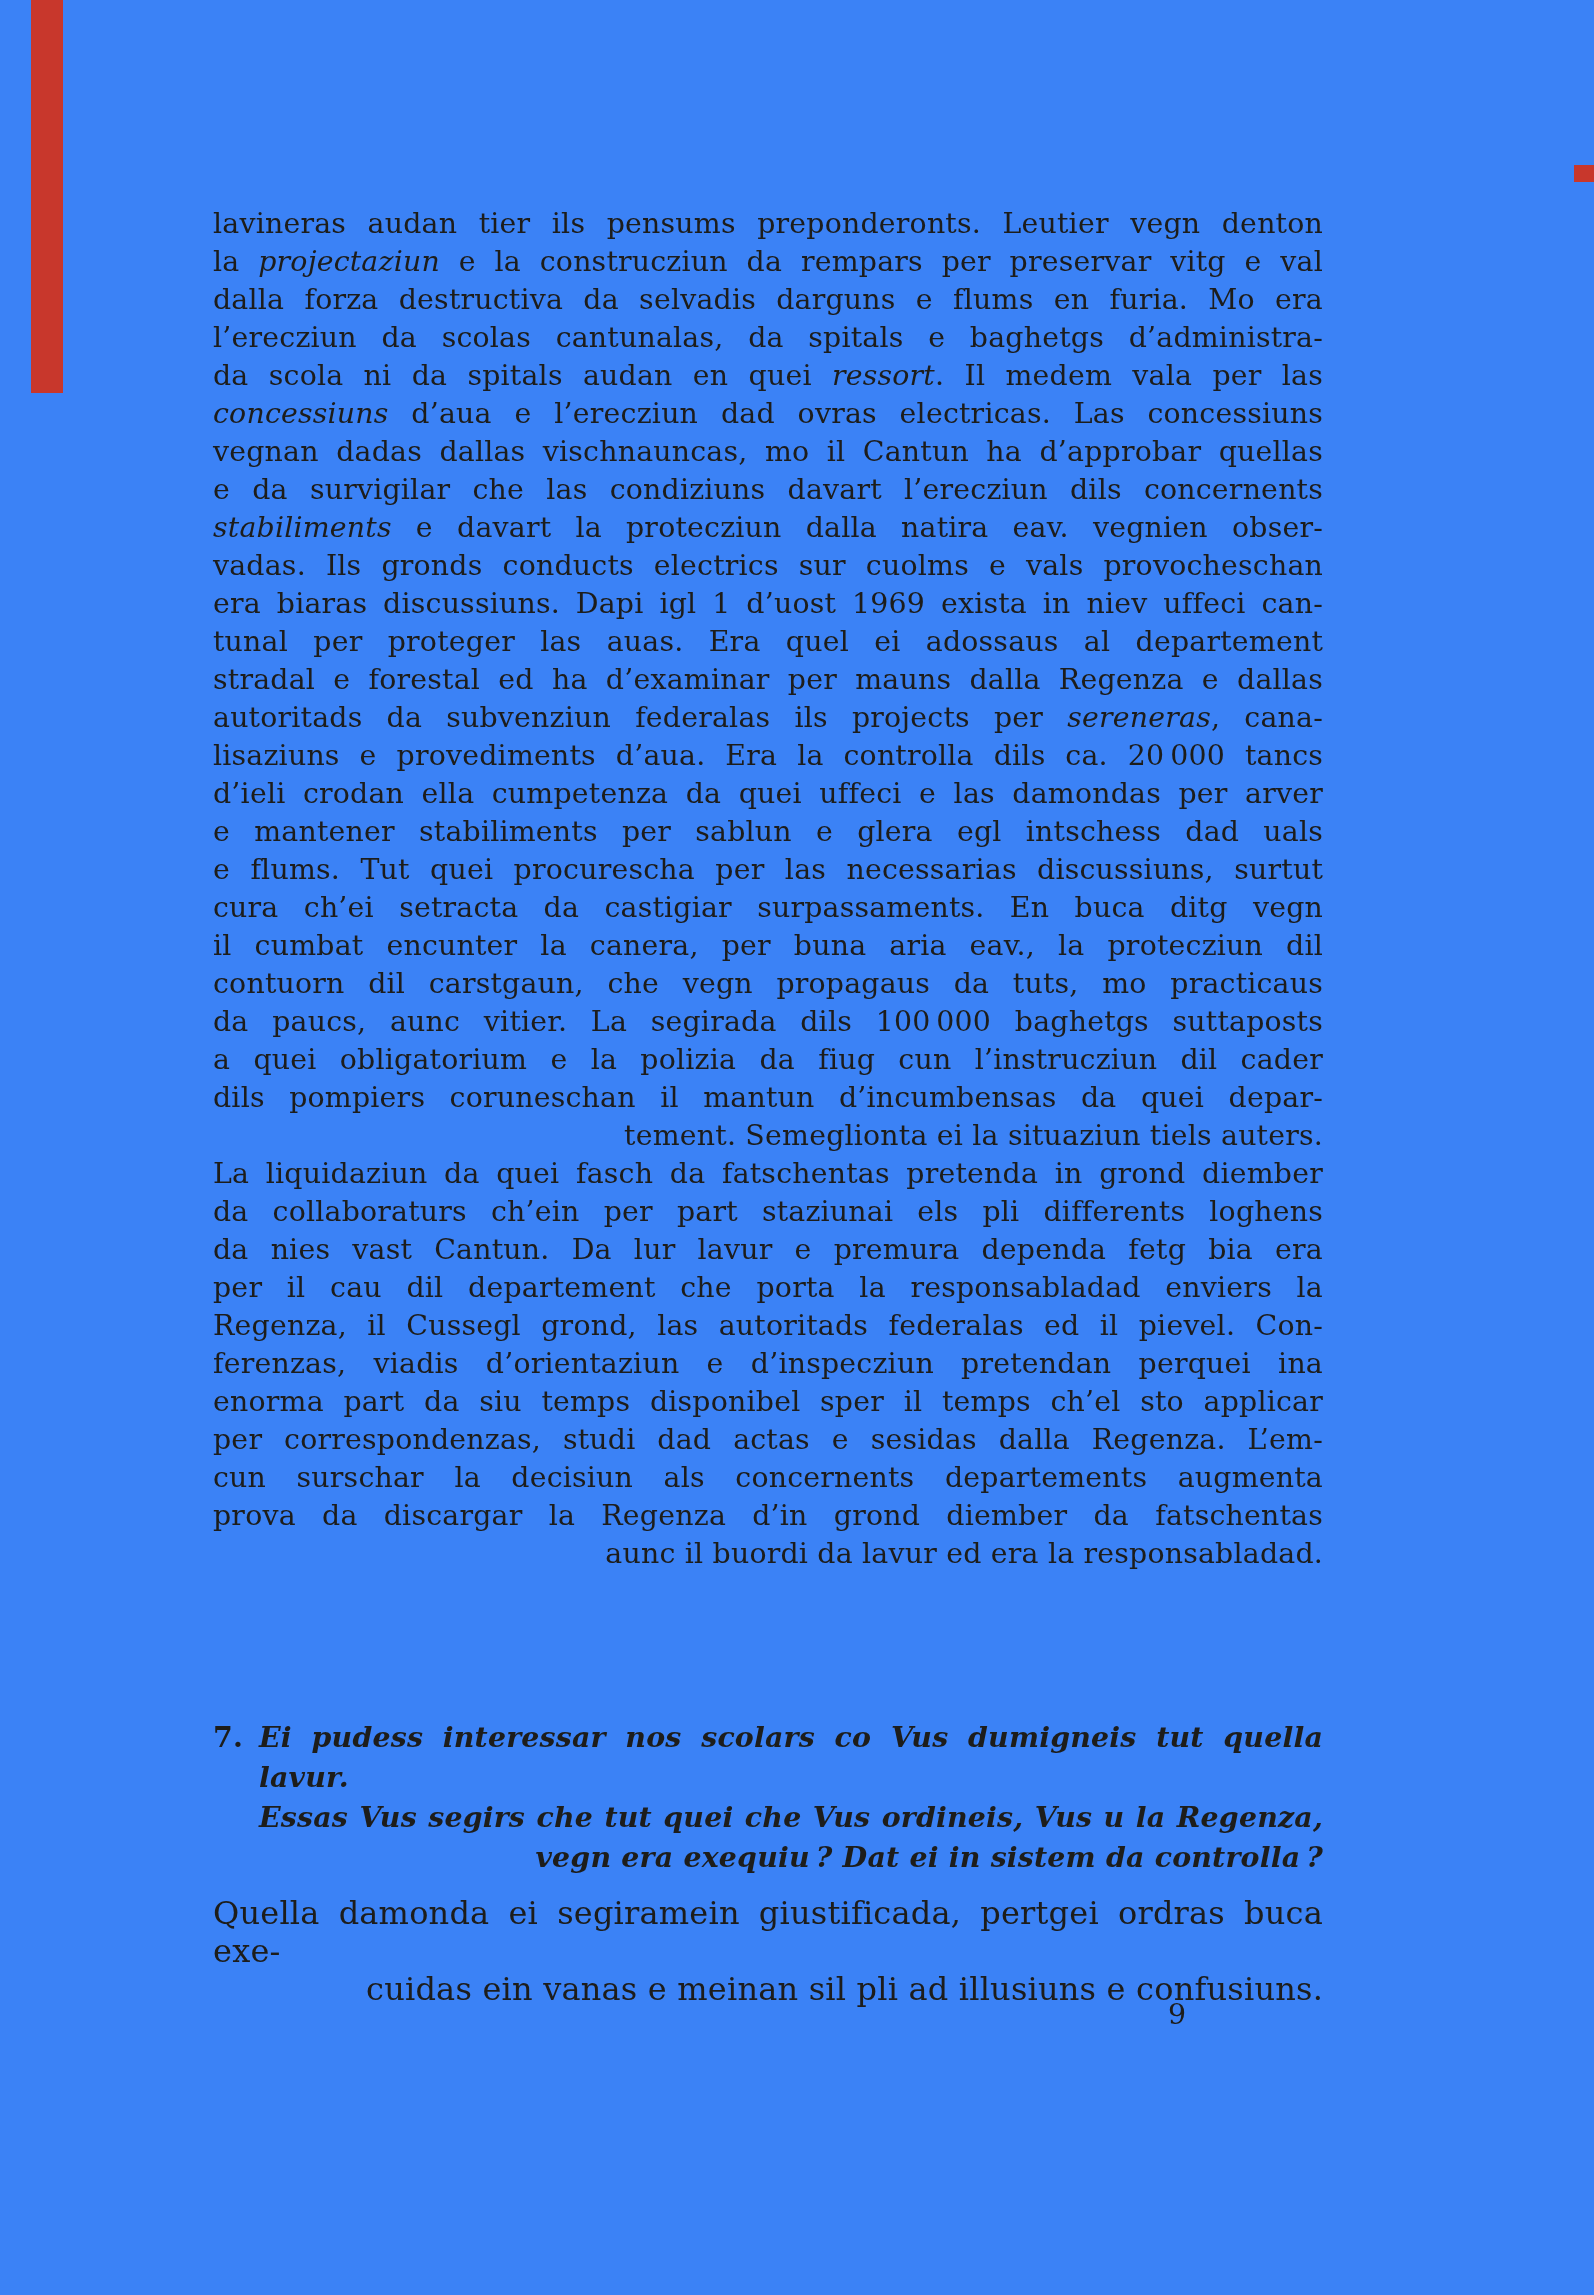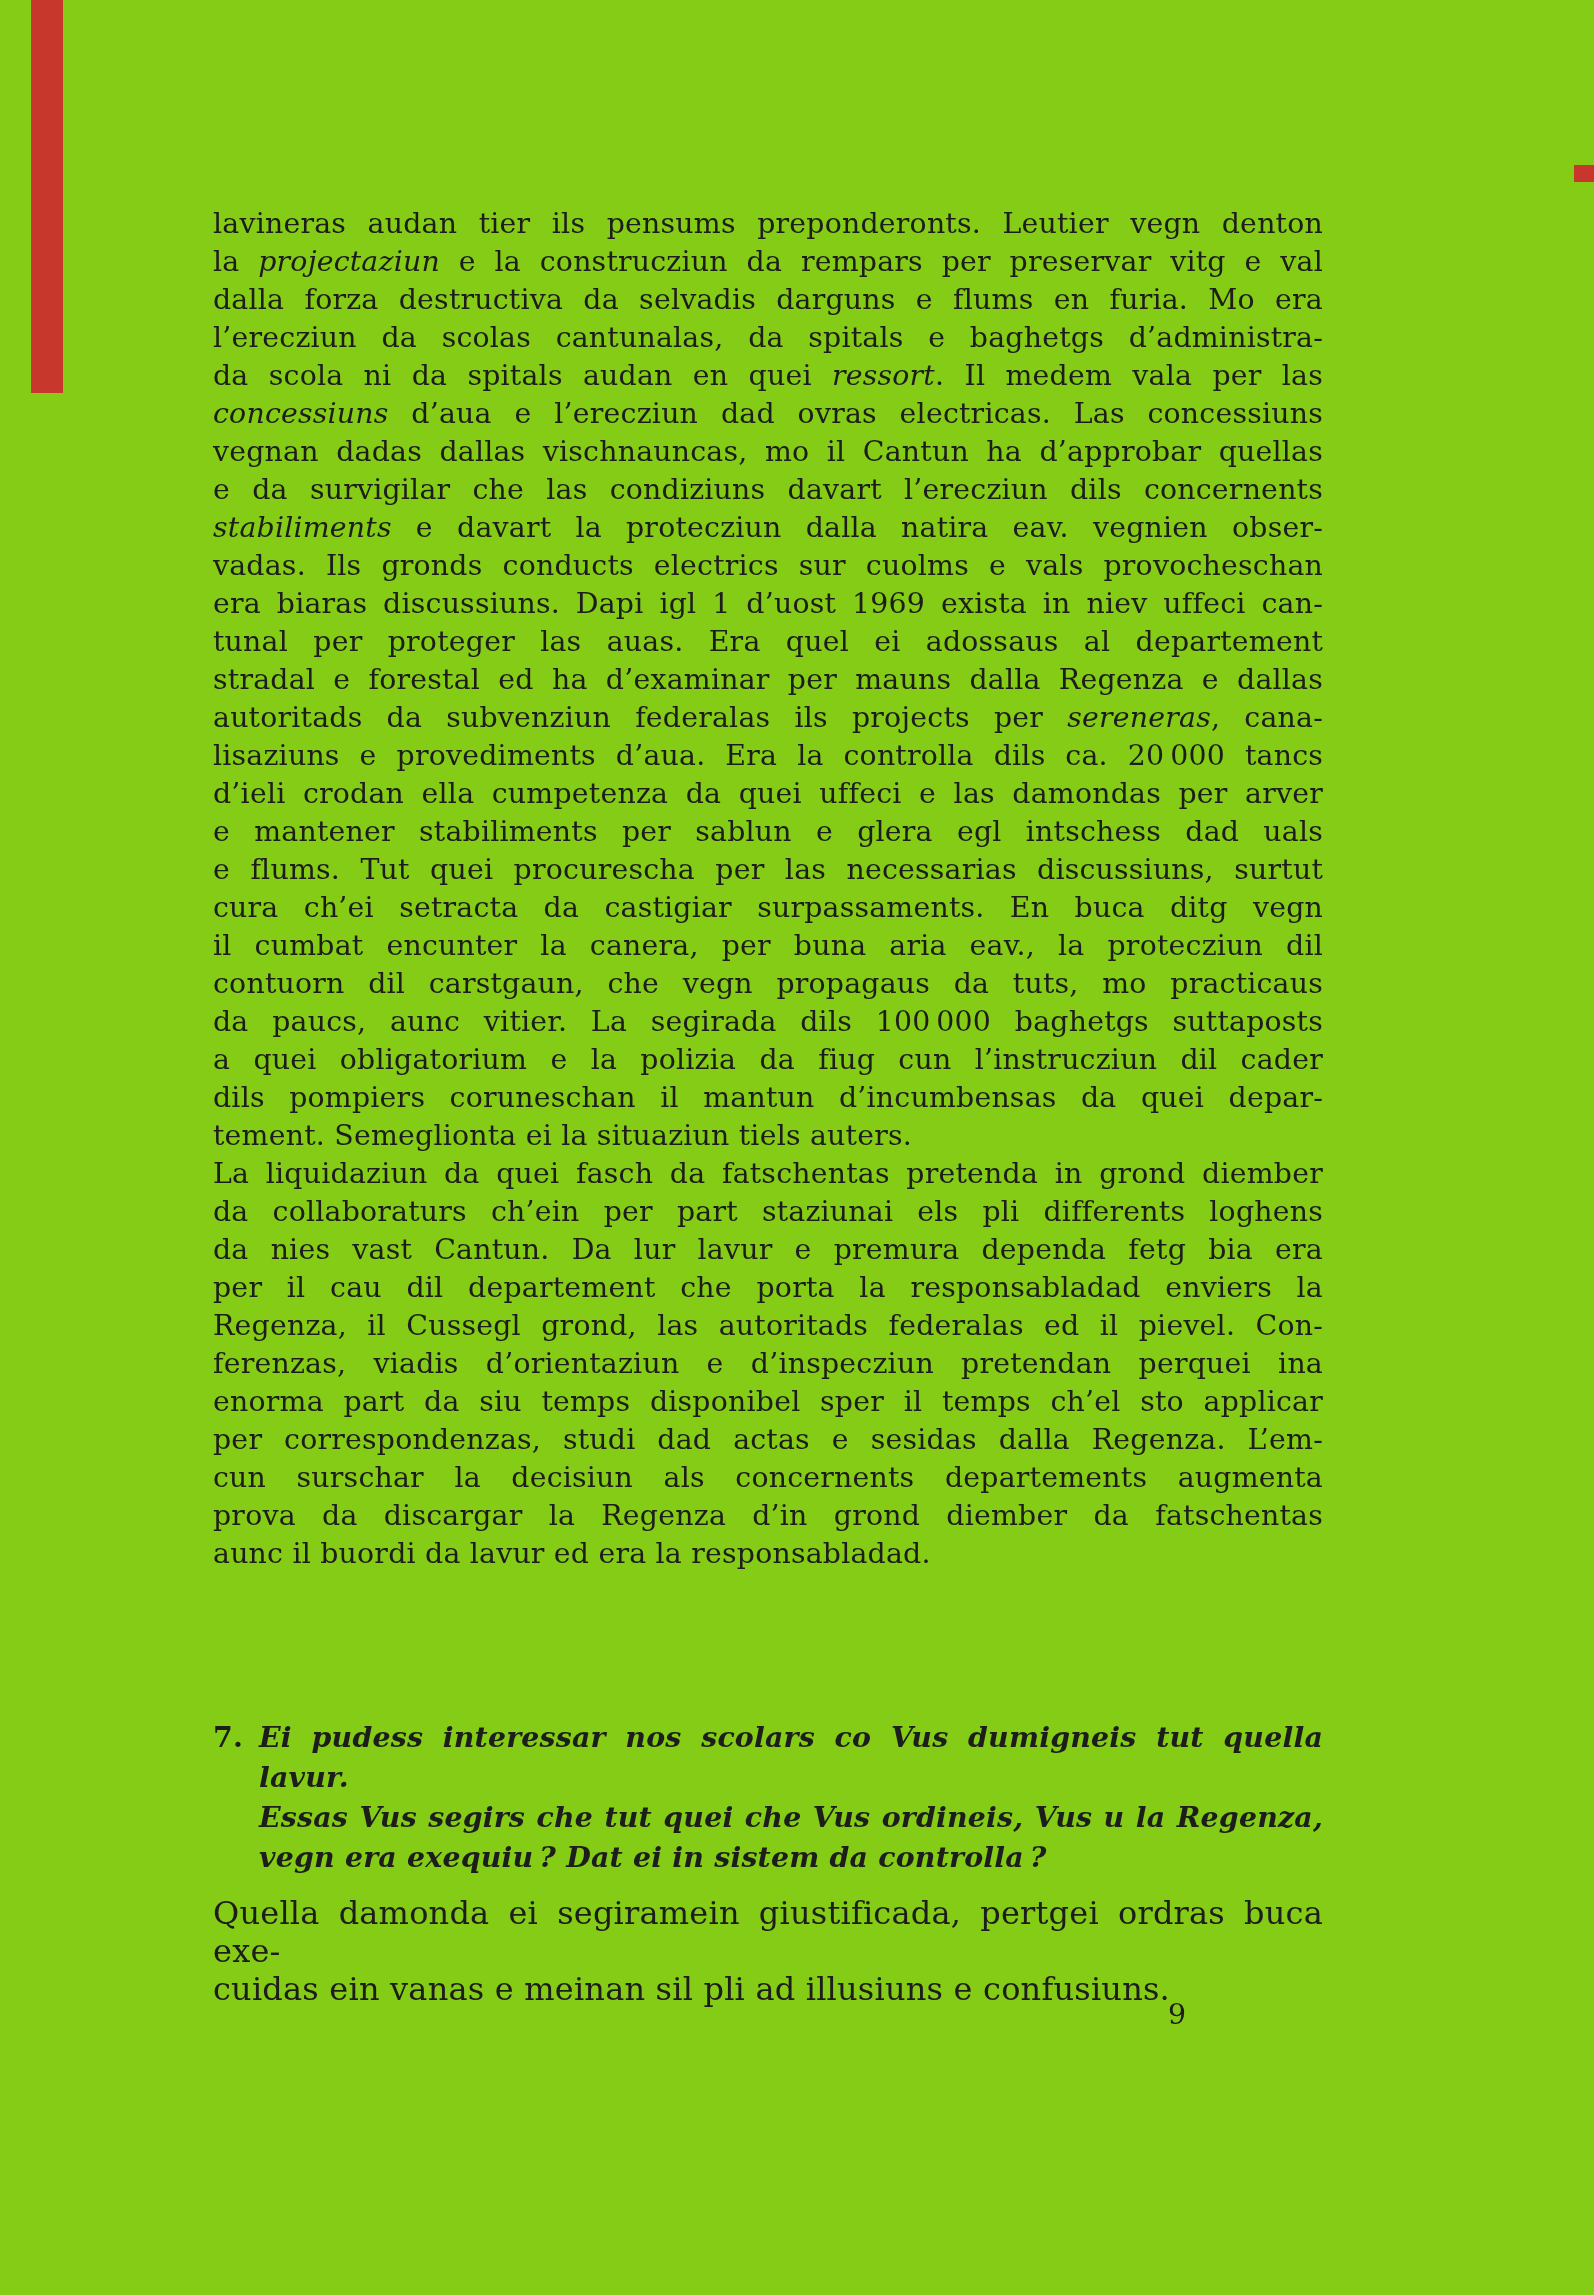"lavineras audan tier ils pensums" .page { background: #84cc16 -> #3b82f6 }
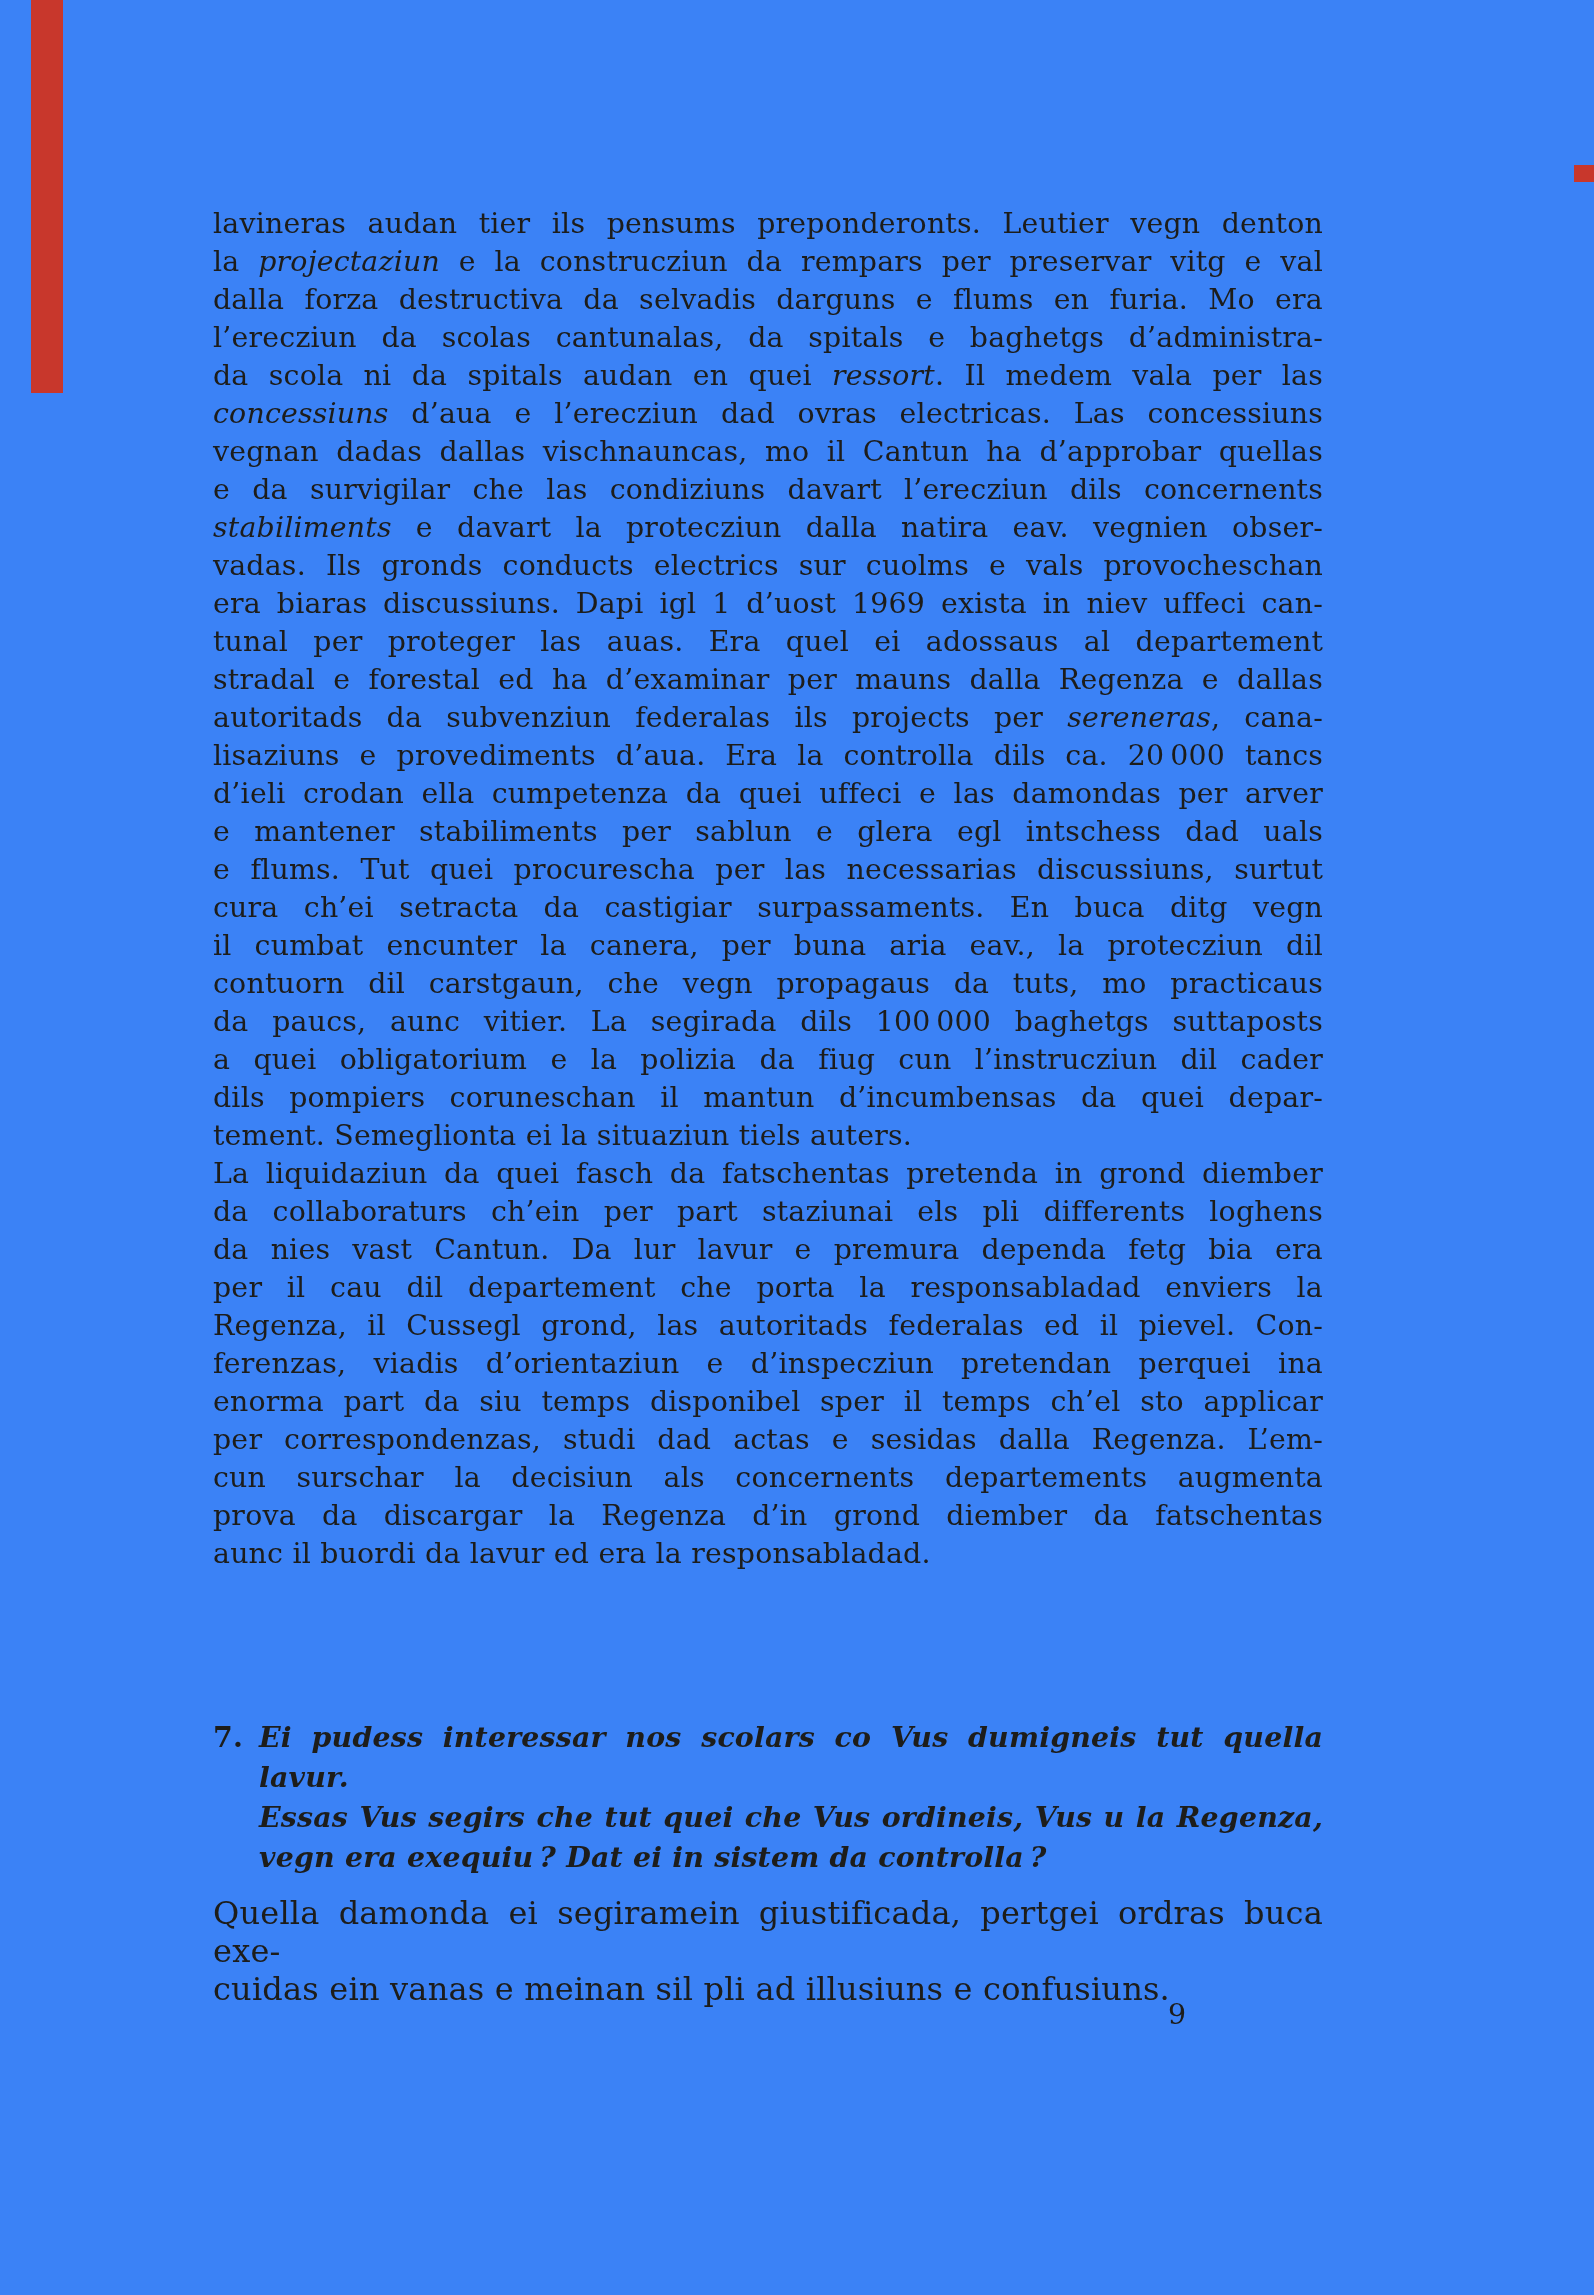"tement. Semeglionta ei la situaziun" .line { text-align: left -> right }
